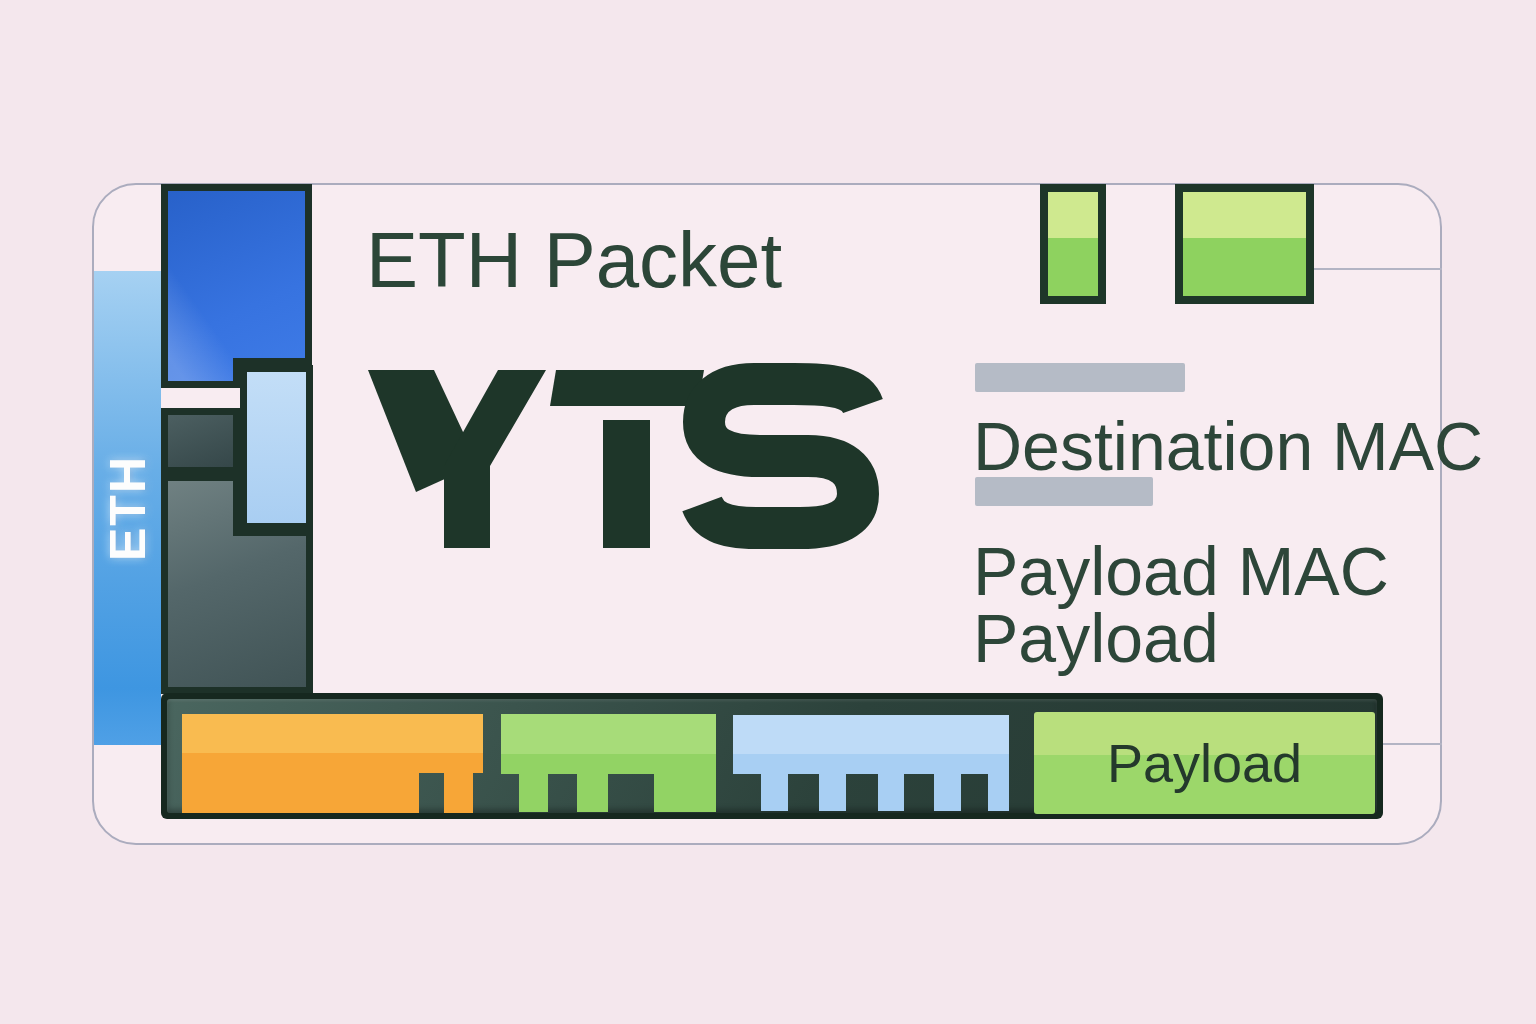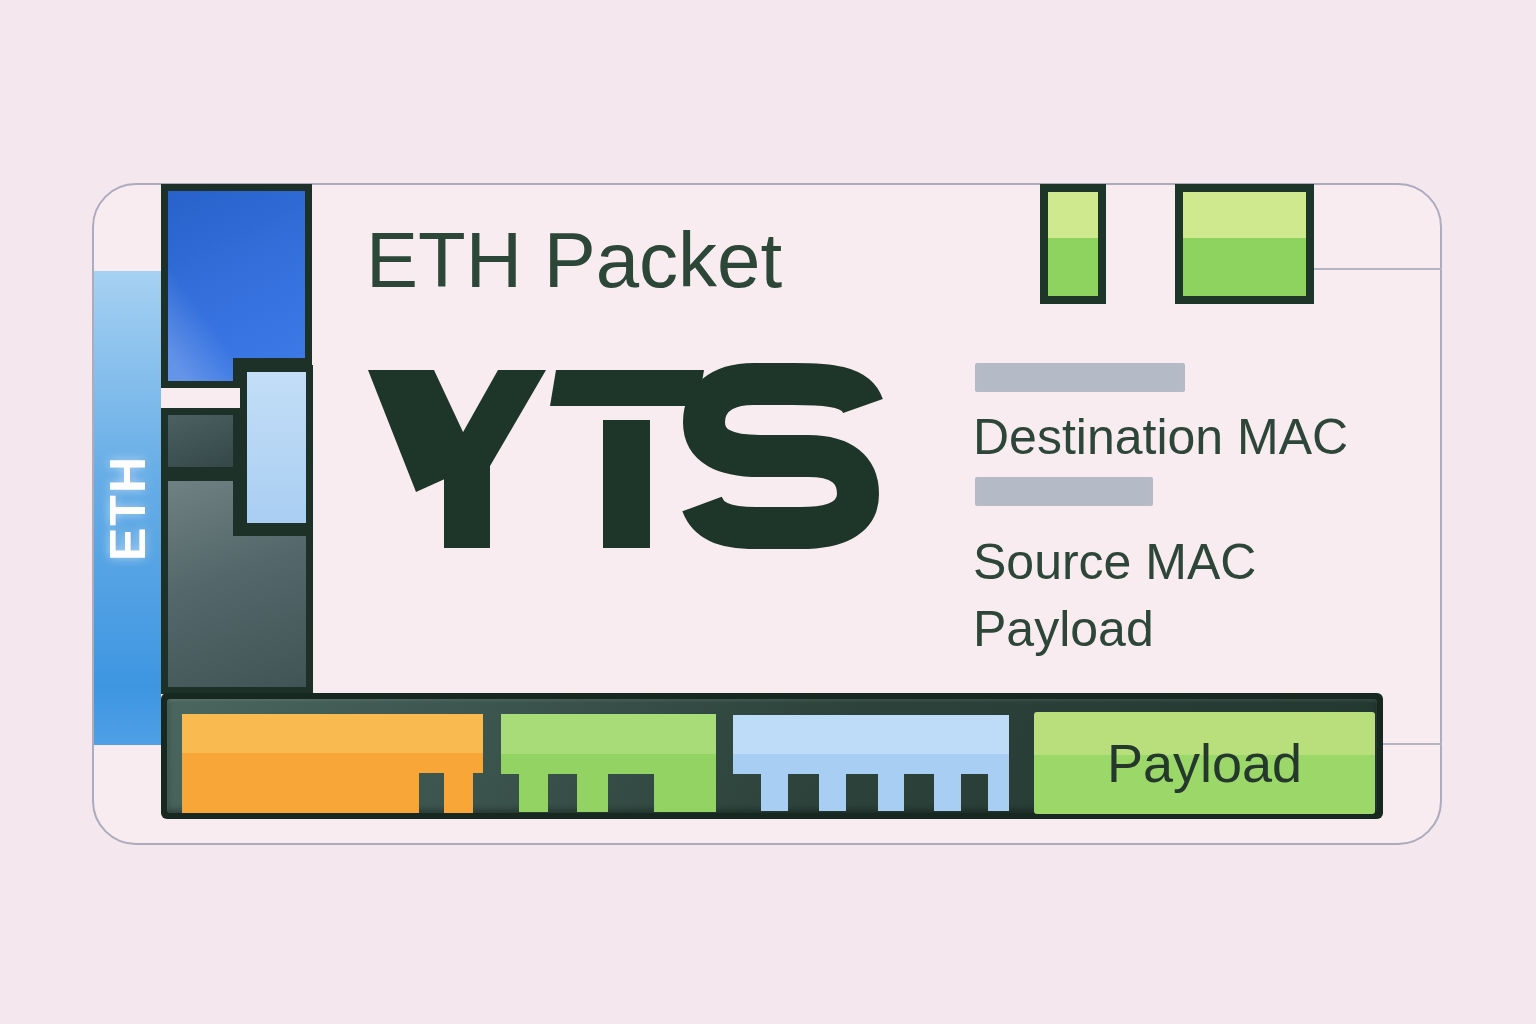"Destination MAC" .legend-label { font-size: 50px -> 68px }
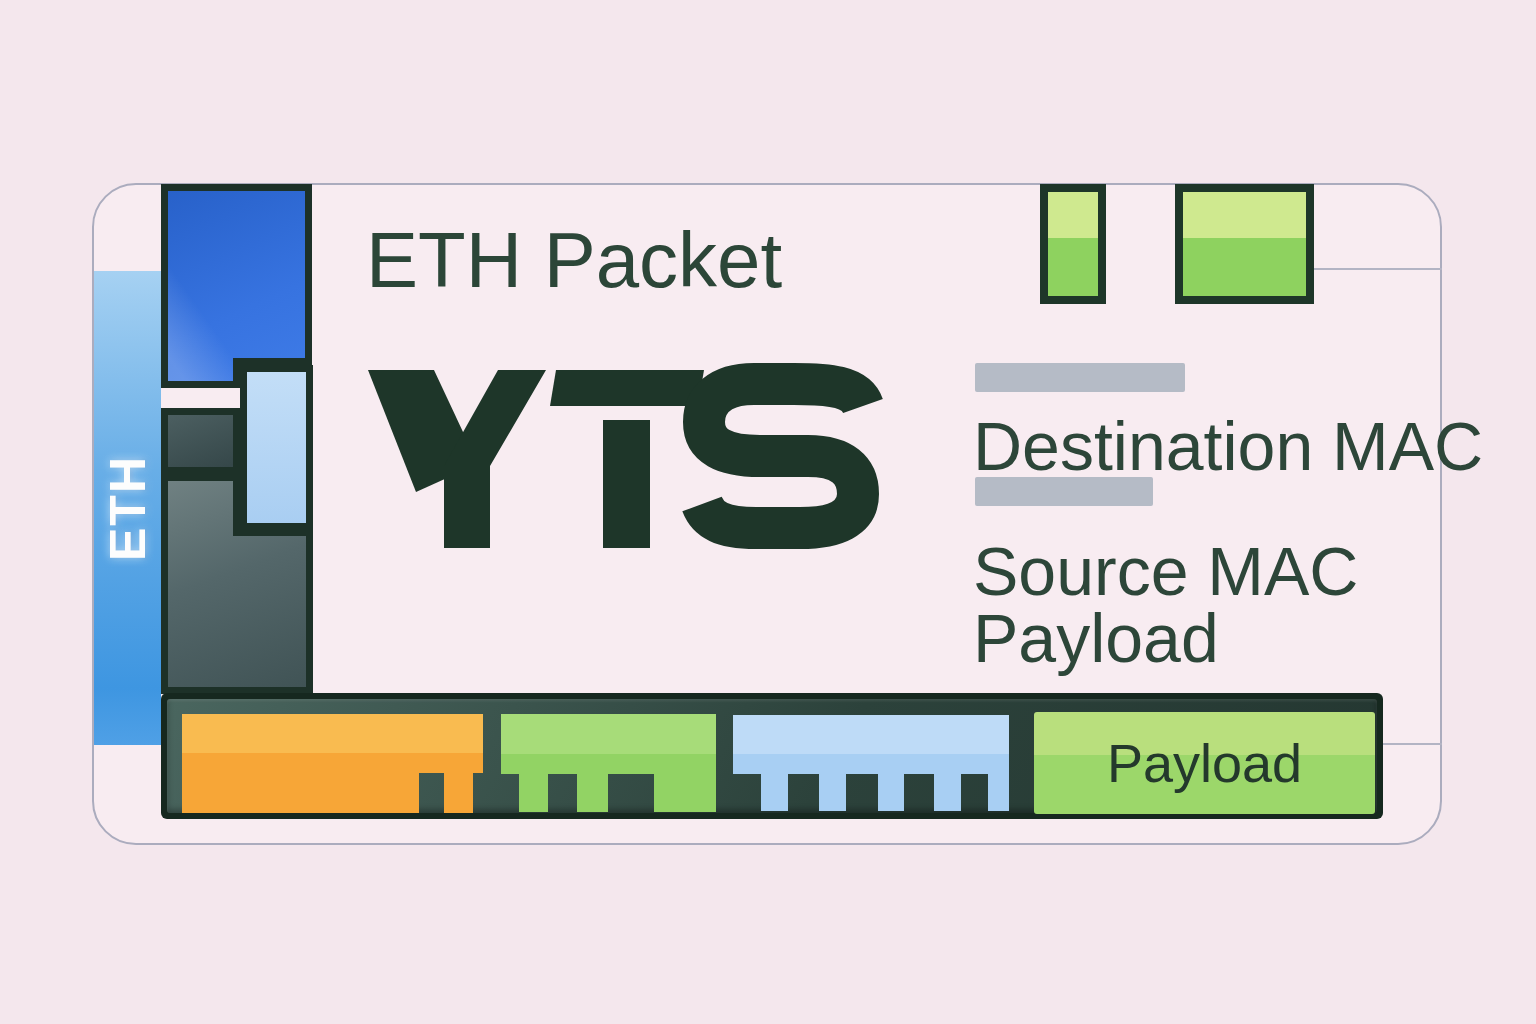"Source MAC" div.legend-label { text: Source -> Payload }
